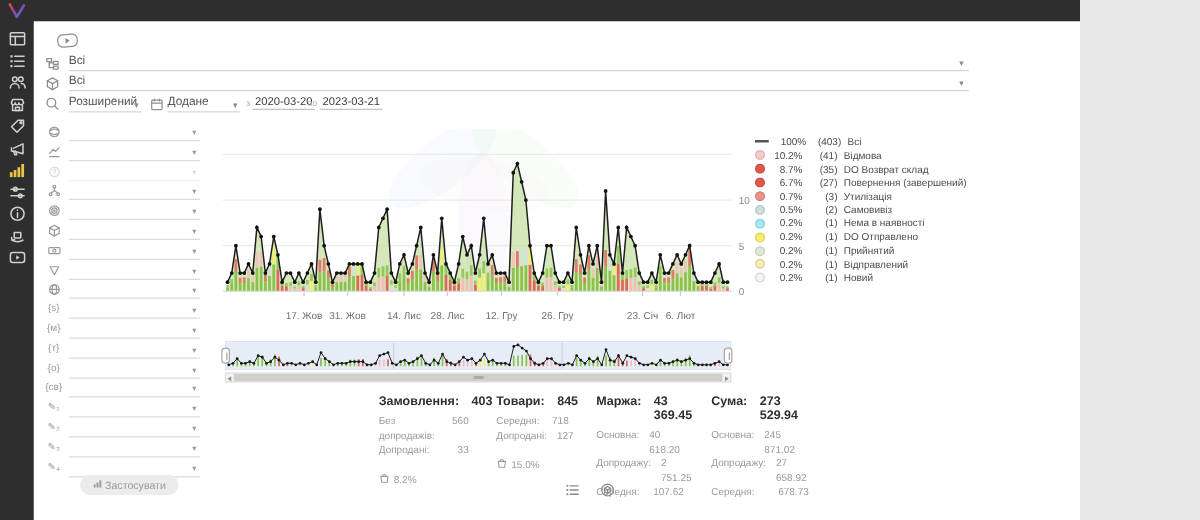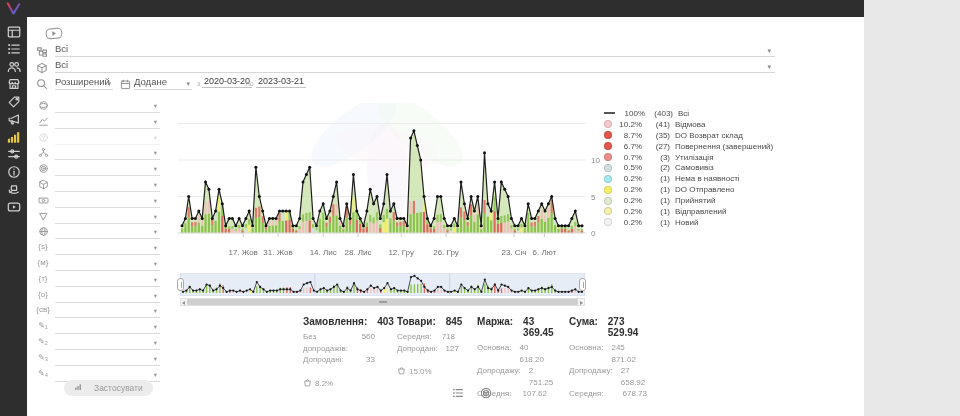"Застосувати" .apply-btn { gap: 12px -> 2px }
